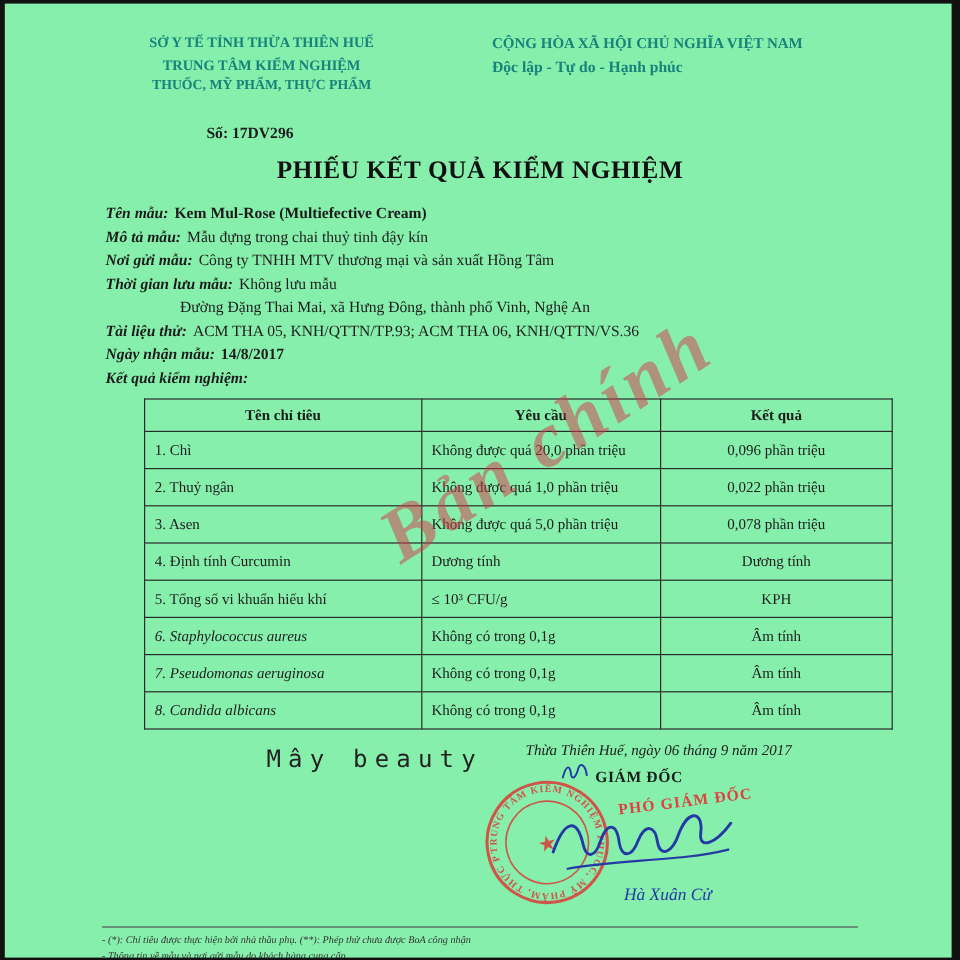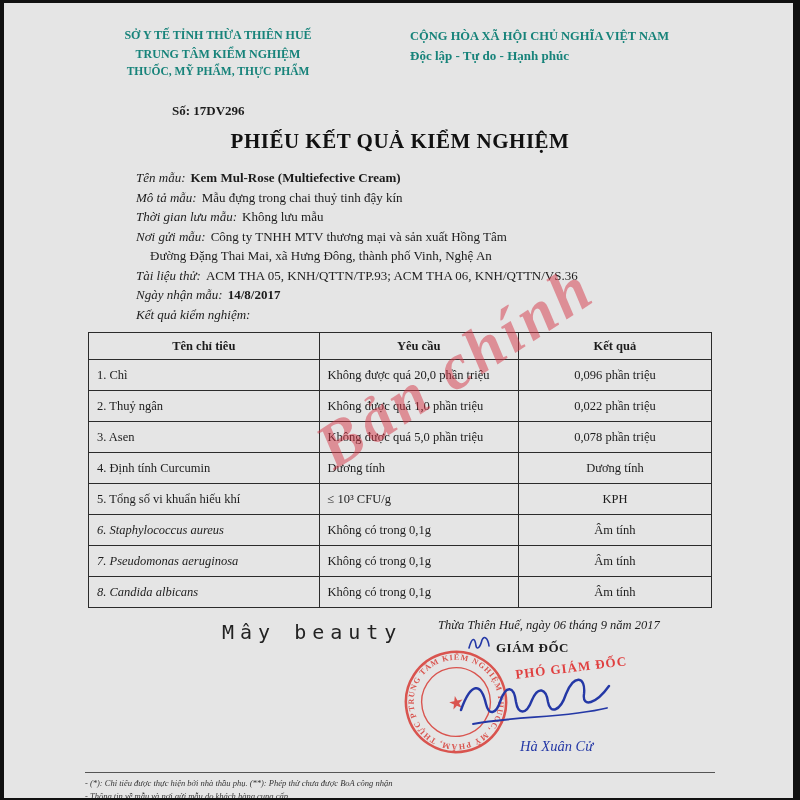"SỞ Y TẾ TỈNH THỪA" .page { background: #e5e5e5 -> #86efac }
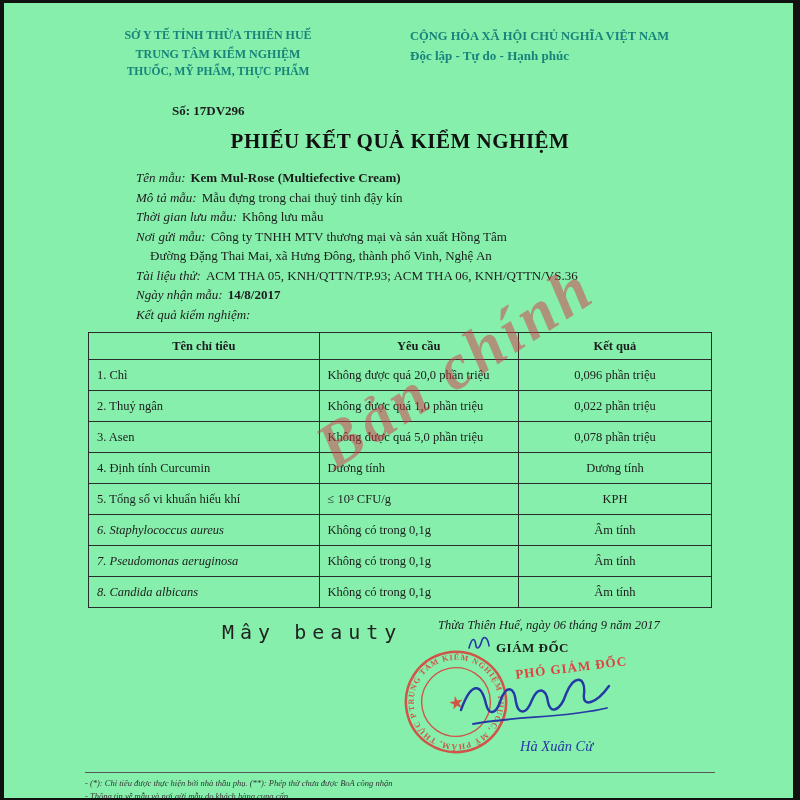"Tên mẫu:" .flabel { font-weight: normal -> bold; margin-left: 48px -> none }
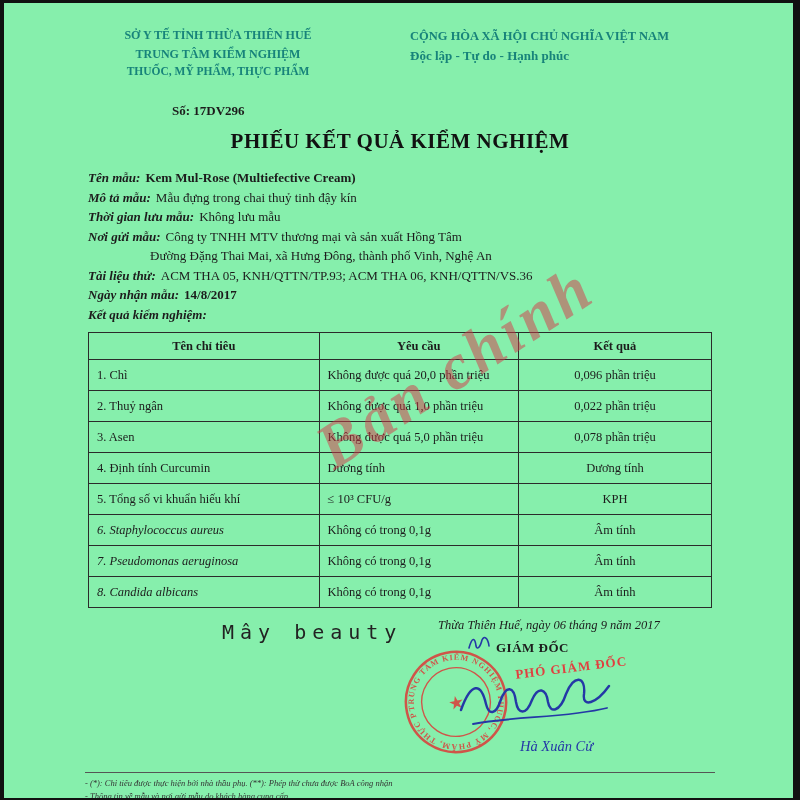"Thời gian lưu mẫu: Không" div.field { order: before "Nơi gửi mẫu: Công ty" -> after "Nơi gửi mẫu: Công ty" }
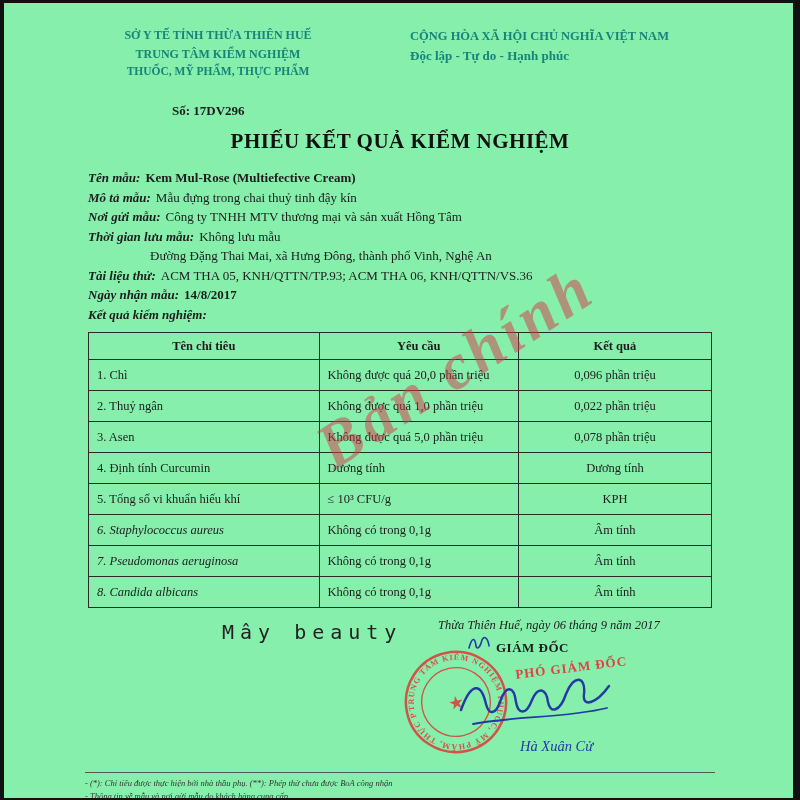"Tên chỉ tiêu" table.results { margin: 8px 0 0 88px -> 8px 0 0 120px }
